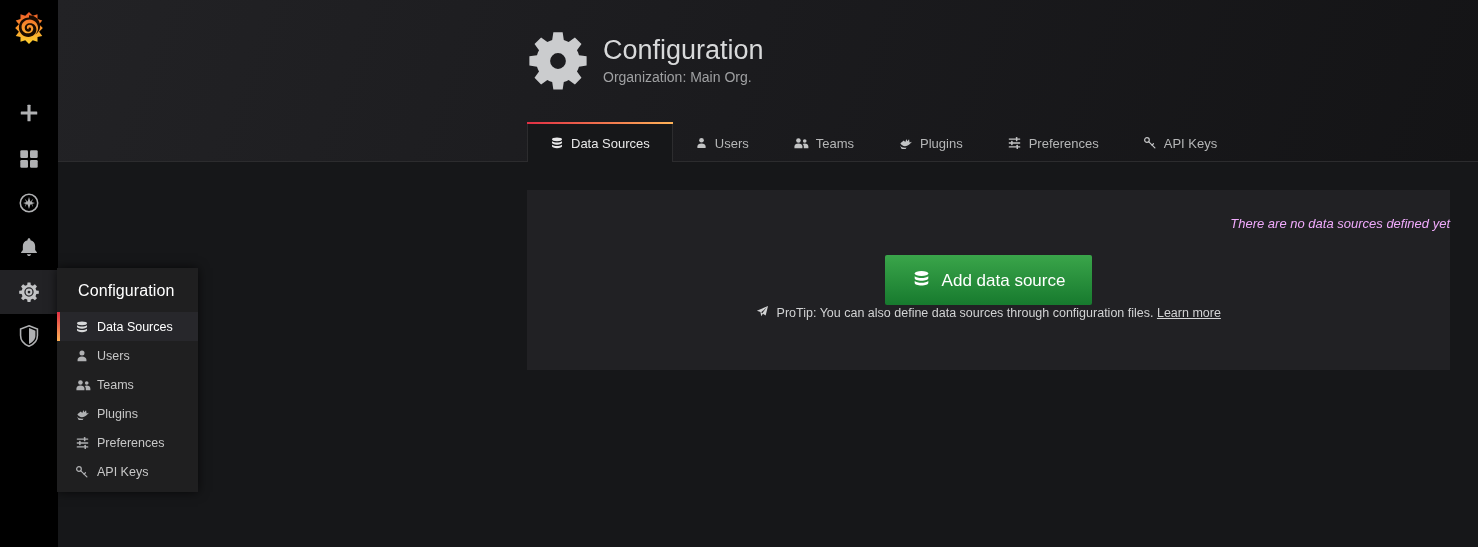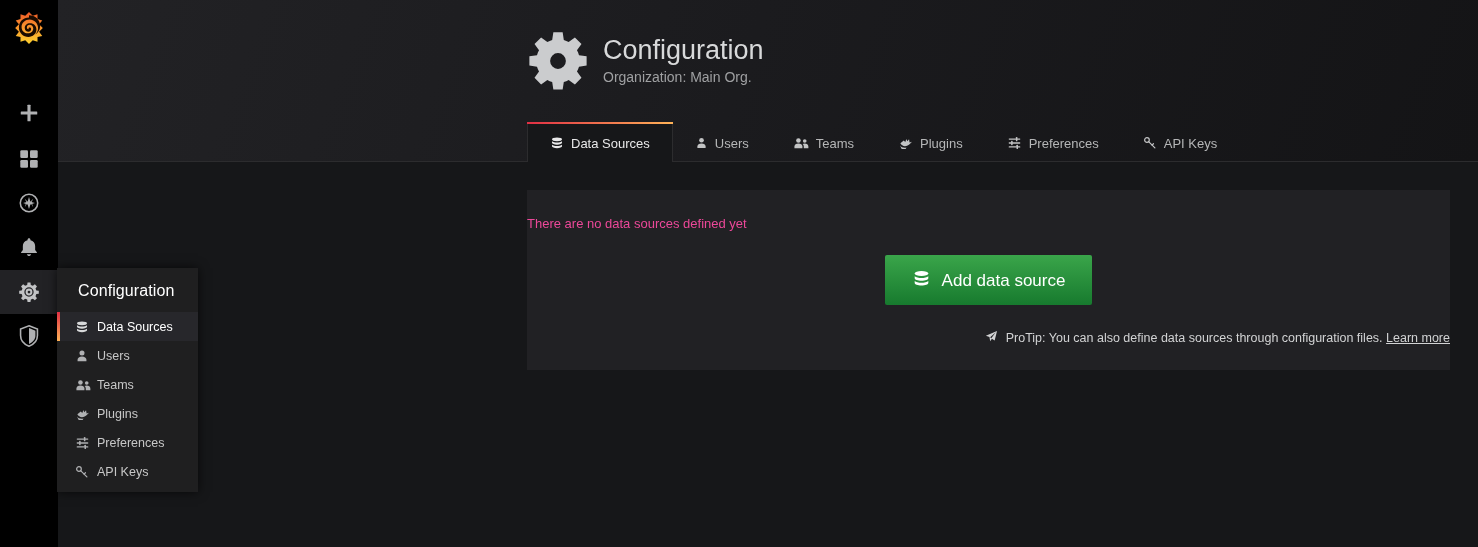"There are no data sources" .empty-note { color: #ec4899 -> #f0abfc; font-style: none -> italic; text-align: left -> right }
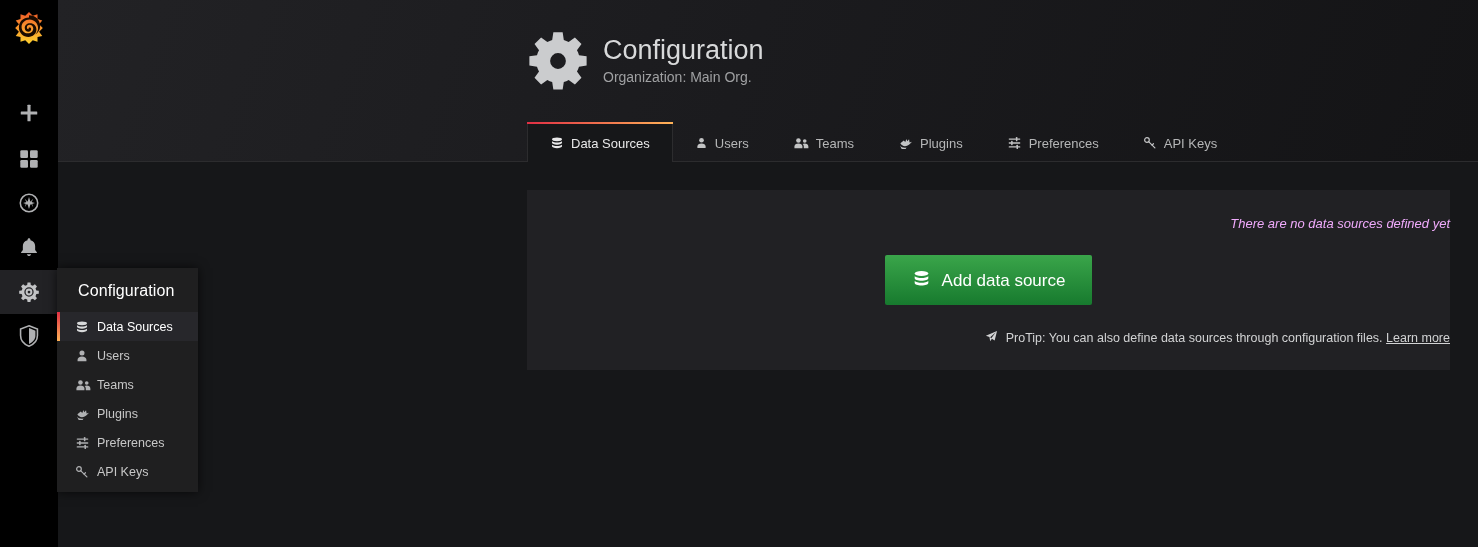"ProTip: You can also define" .protip { margin-top: 25px -> none; text-align: right -> center }
